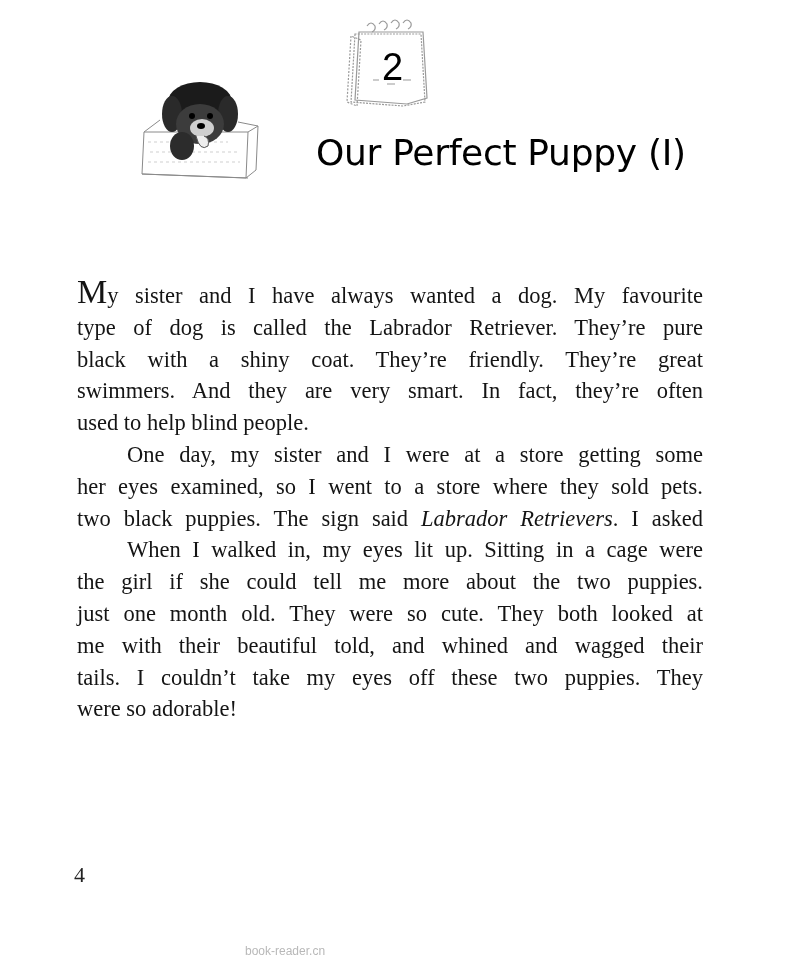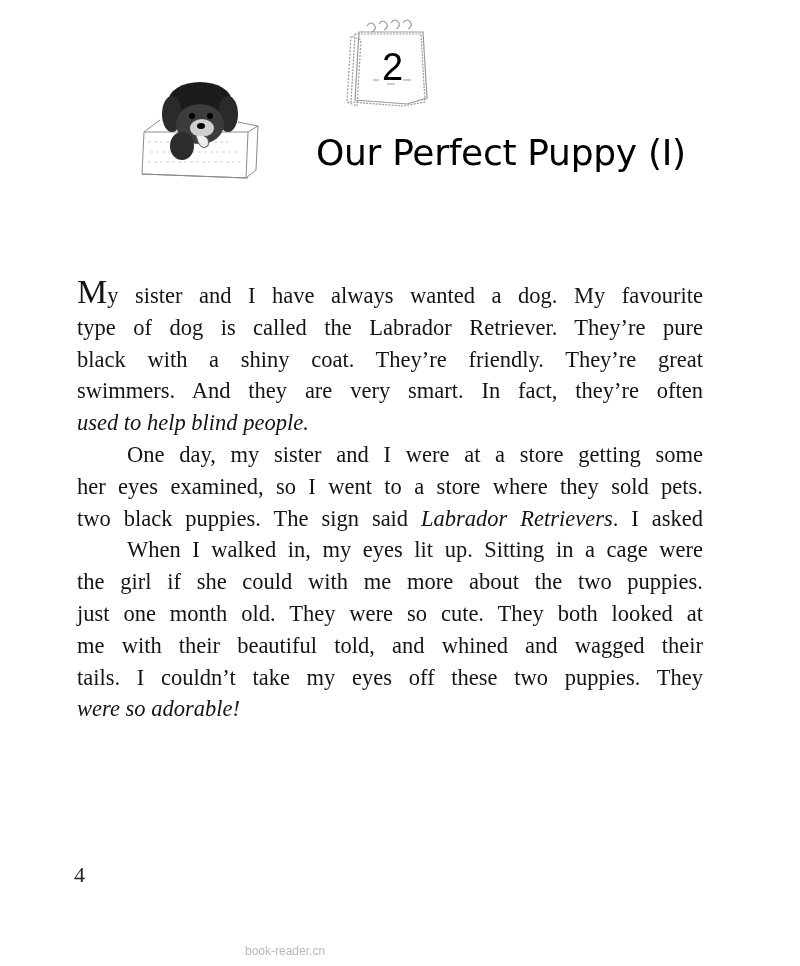"used to help blind people." .line.last { font-style: italic -> none }
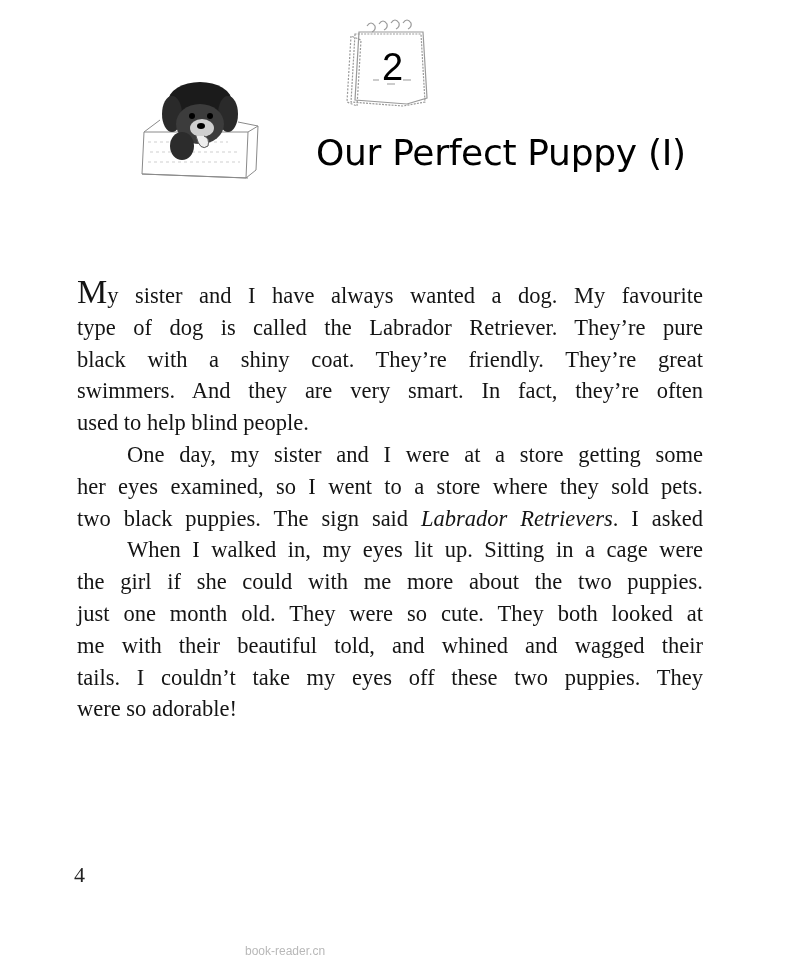"the girl if she could" span.line { text: with -> tell }
